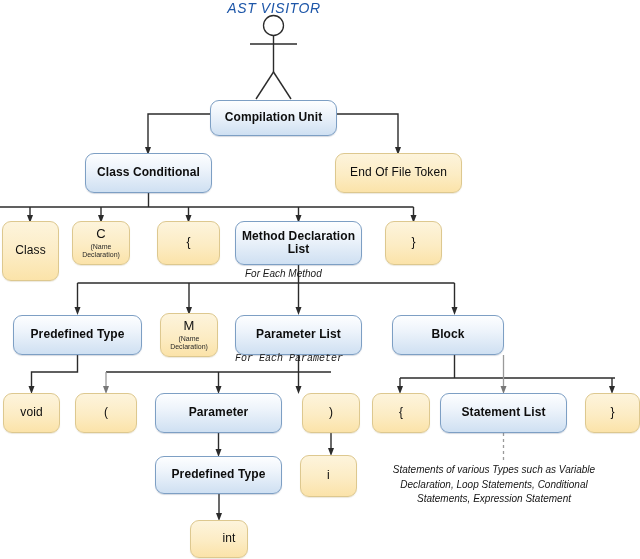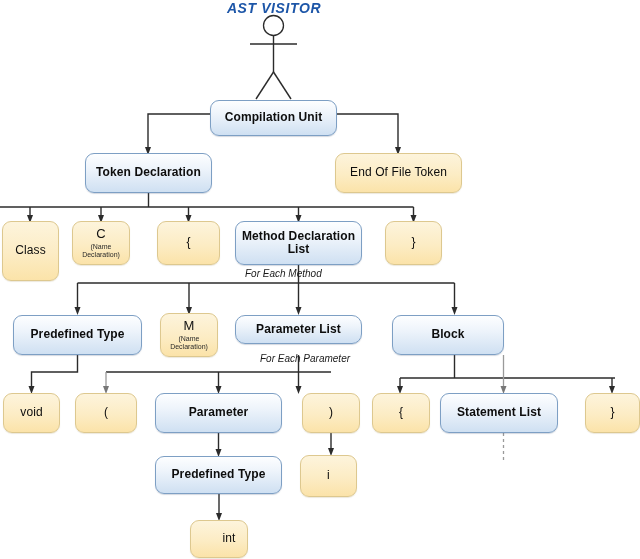"AST VISITOR" #title { font-weight: bold -> normal }
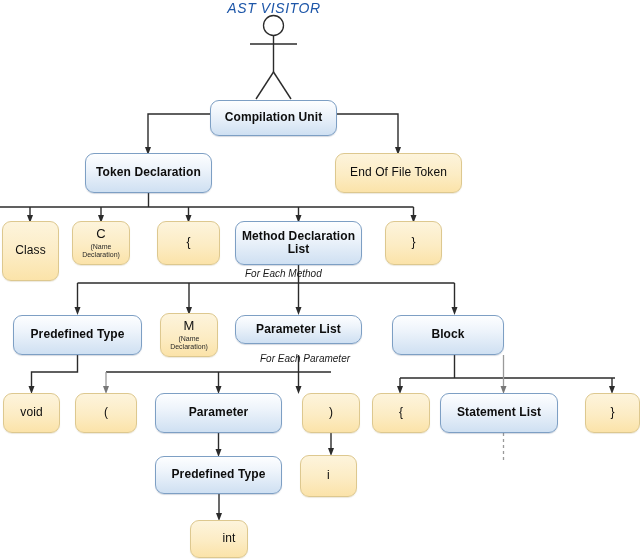"Token Declaration" div.lbl { text: Token Declaration -> Class Conditional }
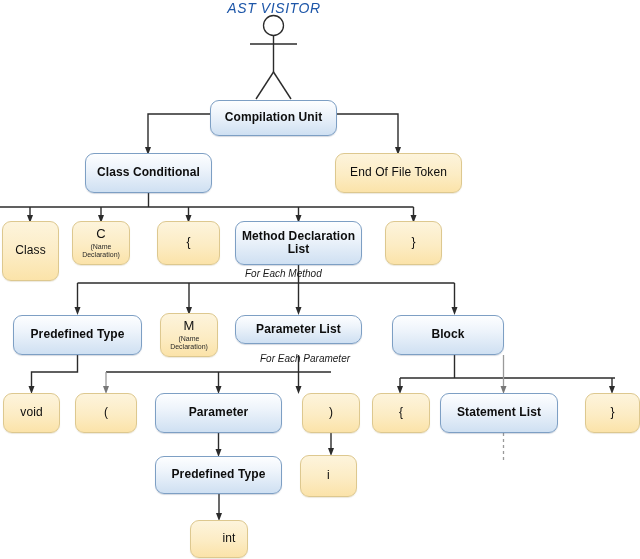"Parameter List" div.node { border-radius: 10px -> none; height: 29px -> 40px }
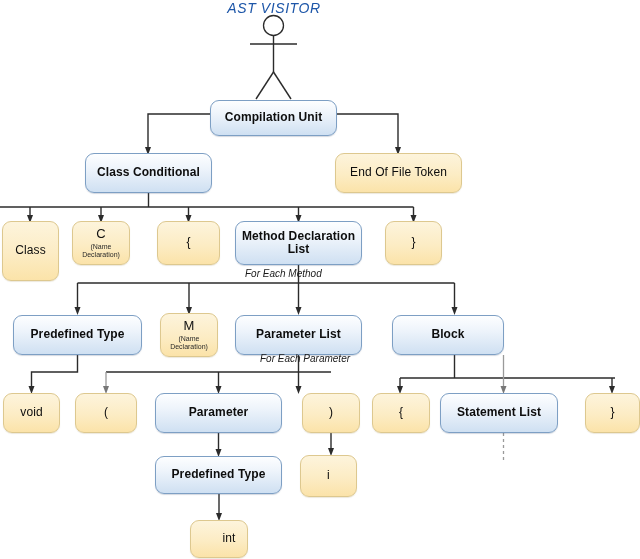"For Each Parameter" div.edge-label { font-family: none -> Liberation Mono, monospace; left: 260px -> 235px }
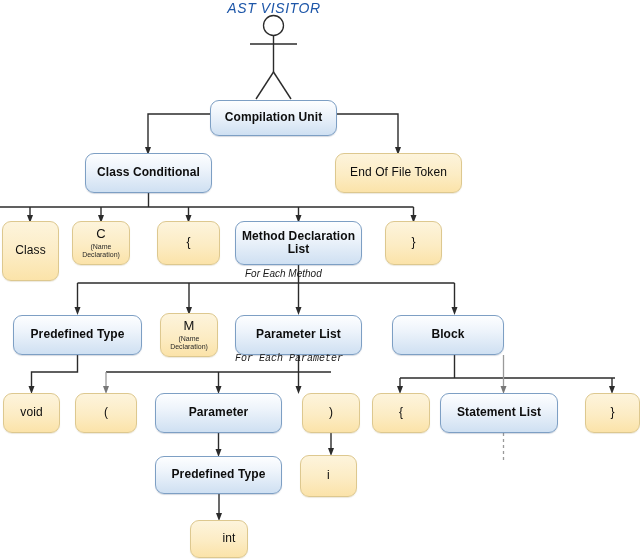"Statement List" div.node { width: 118px -> 127px }
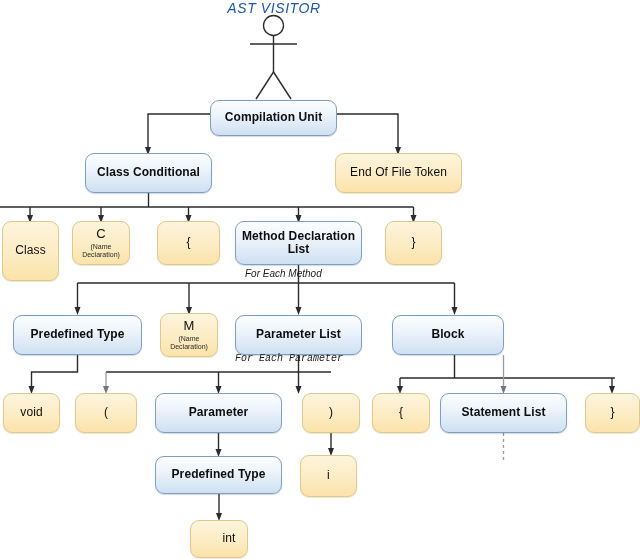"Statements of various Types such" div.note { html: none -> <div>Statements of various Types such as Variable Declaration, Loop Statements, Conditional Statements, Expression Statement</div> }
